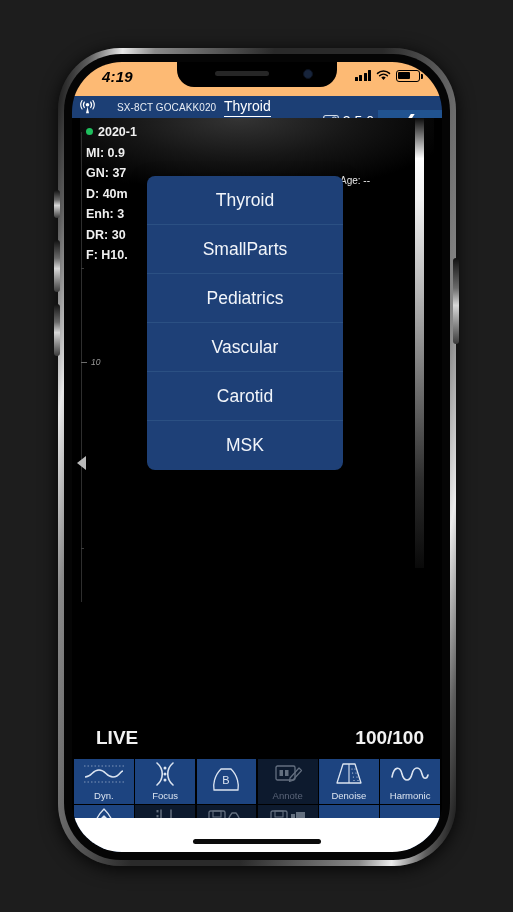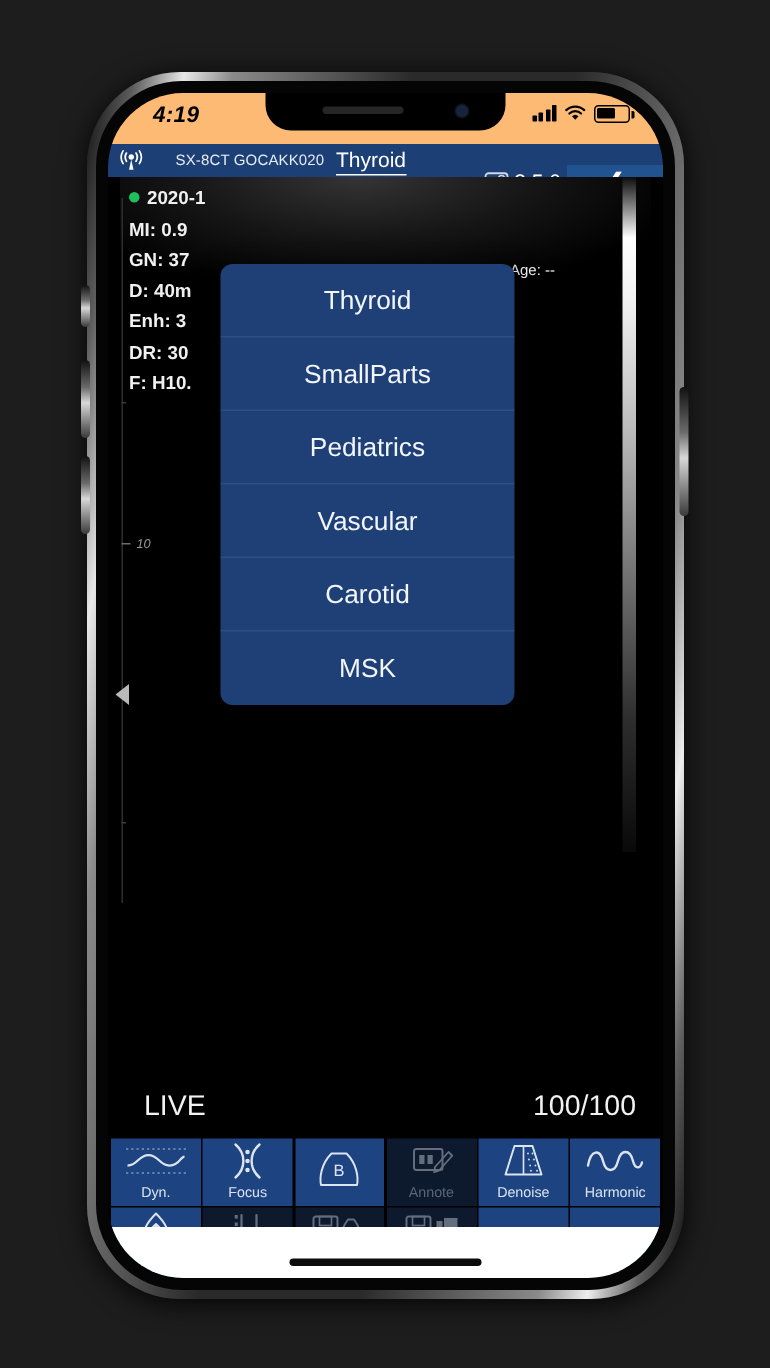"LIVE" .live-bar { font-weight: none -> bold }
